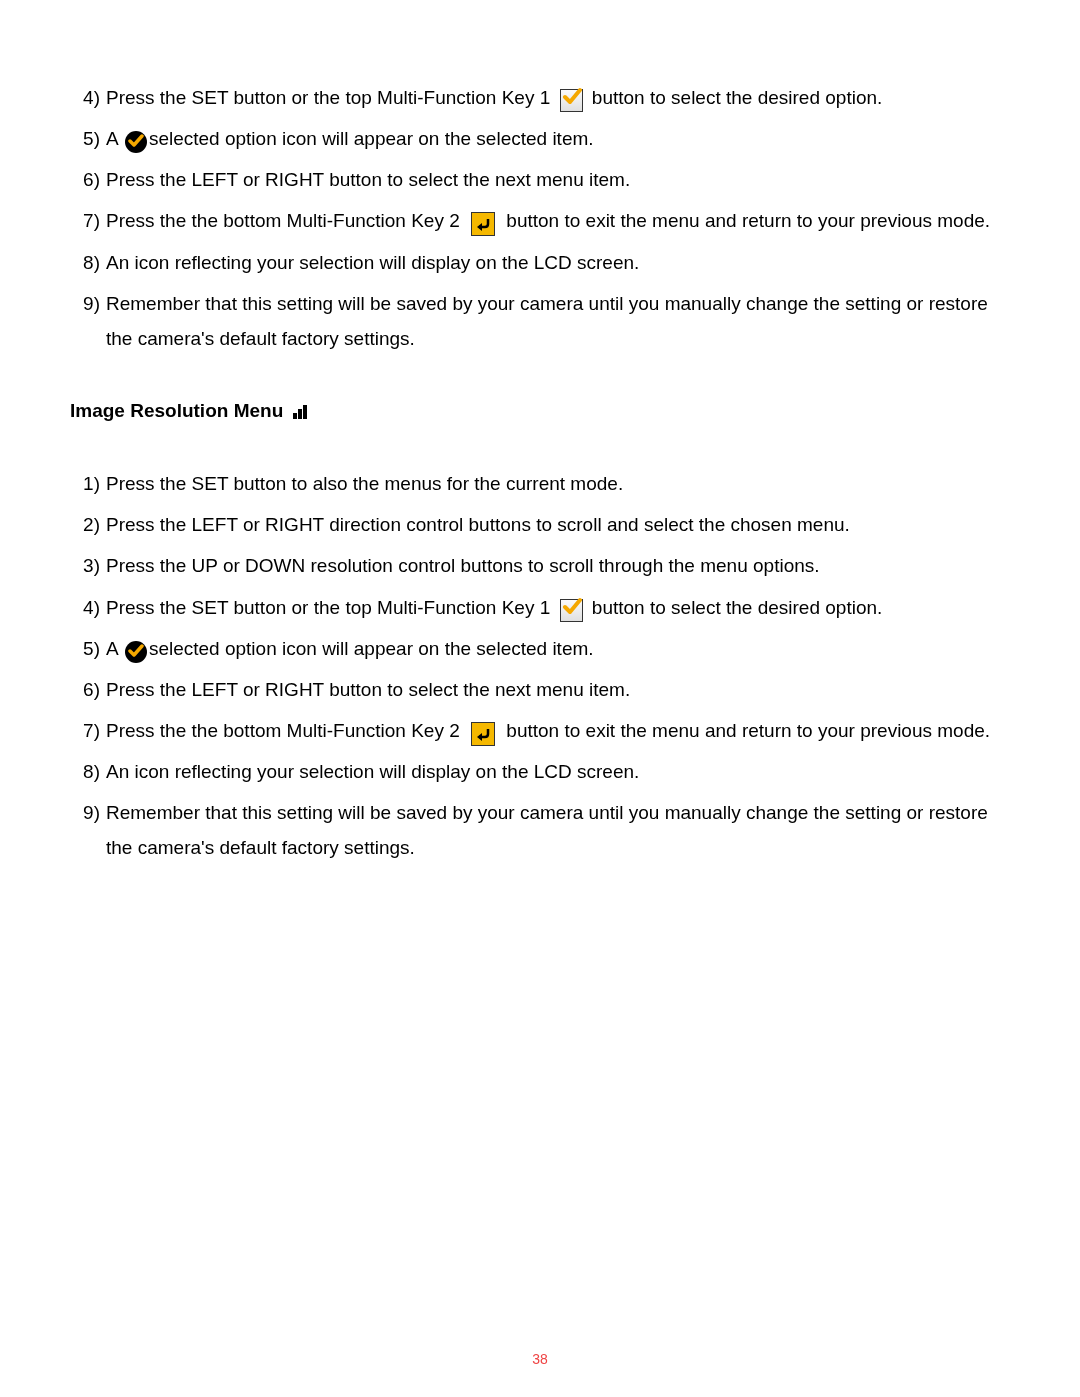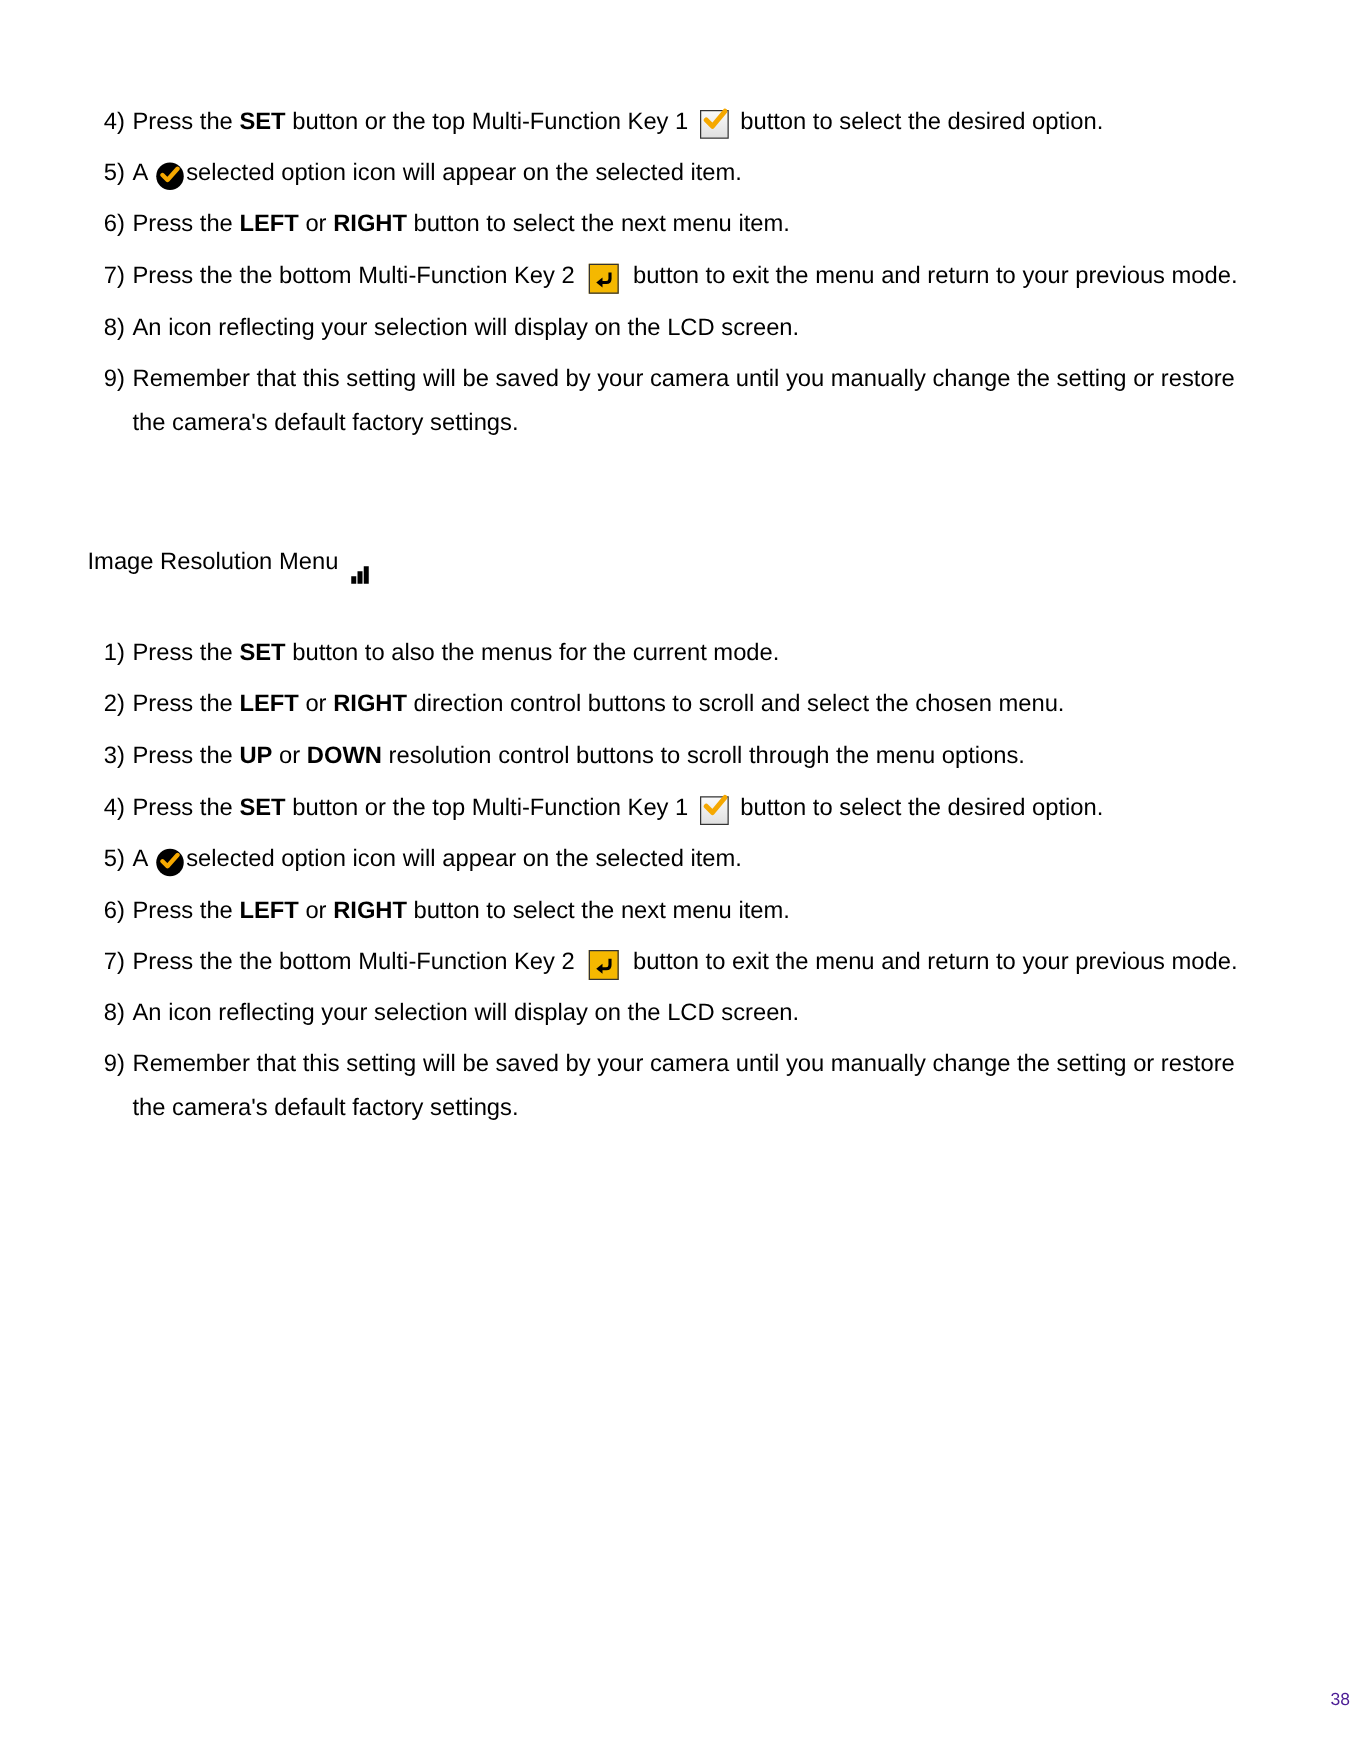"SET" b { font-weight: bold -> normal }
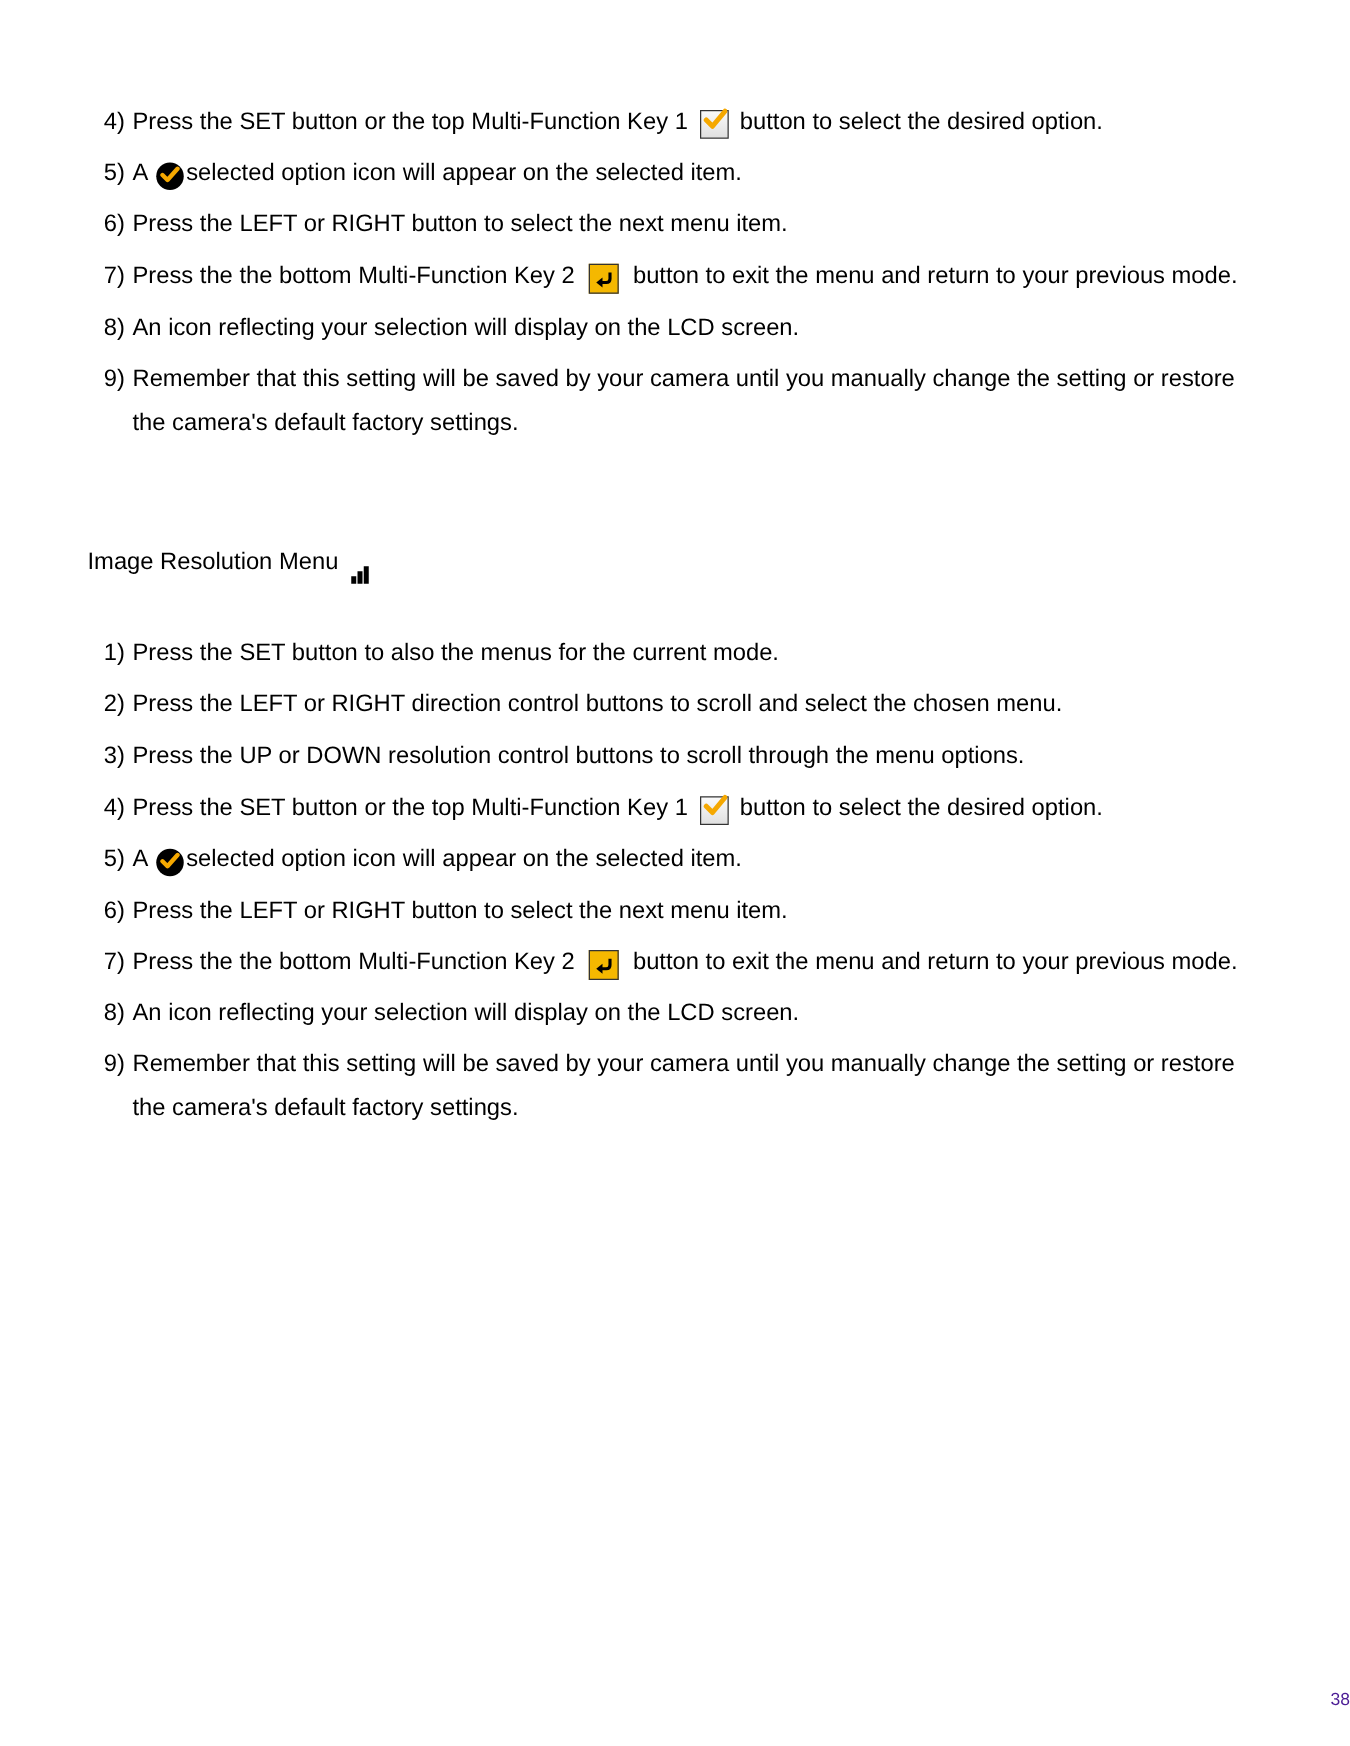"Image Resolution Menu" .section-title { align-items: flex-end -> center; font-weight: normal -> bold; margin-top: 76px -> 37px }
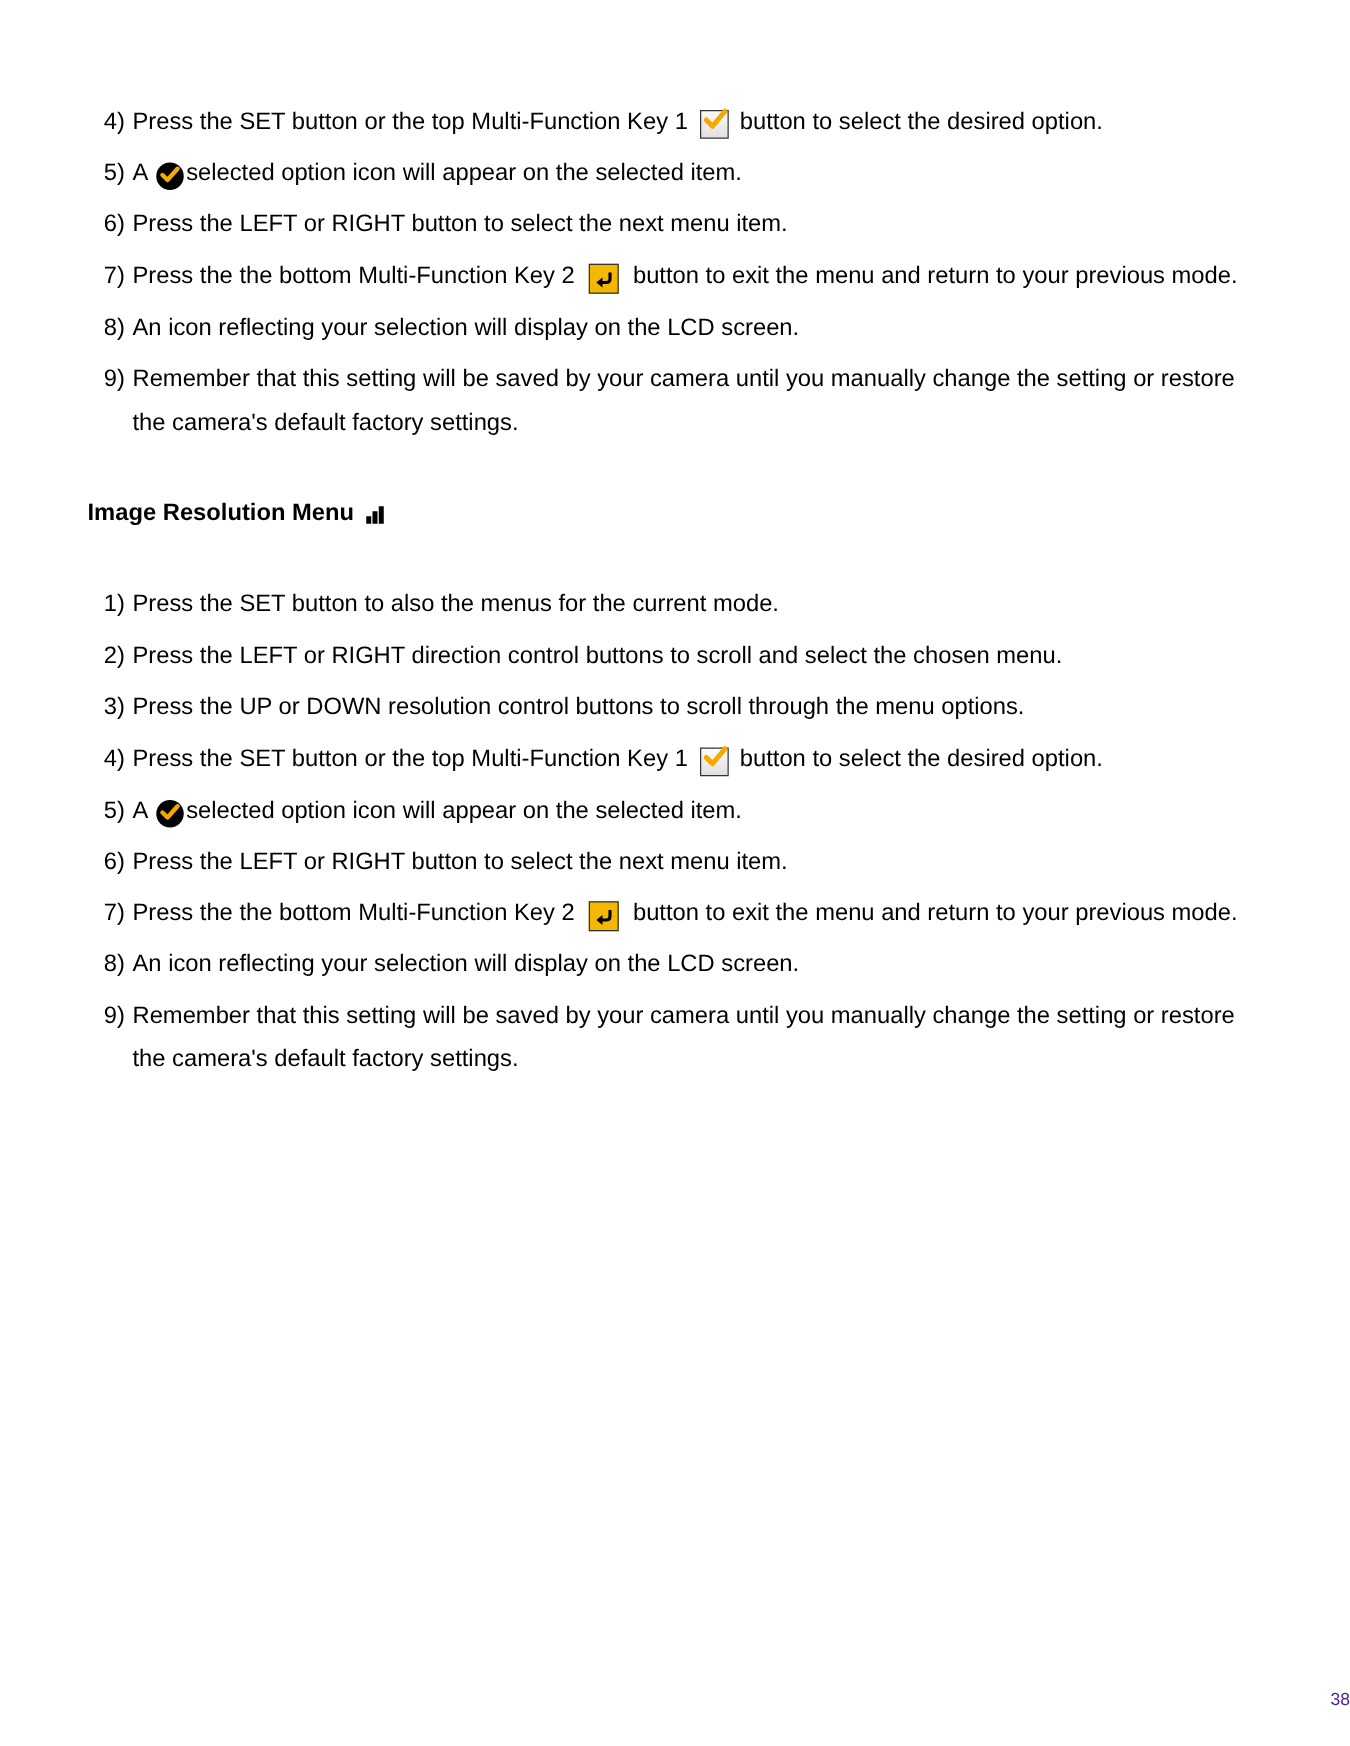"38" .page-number { color: #4c1d95 -> #ef4444; text-align: right -> center }
